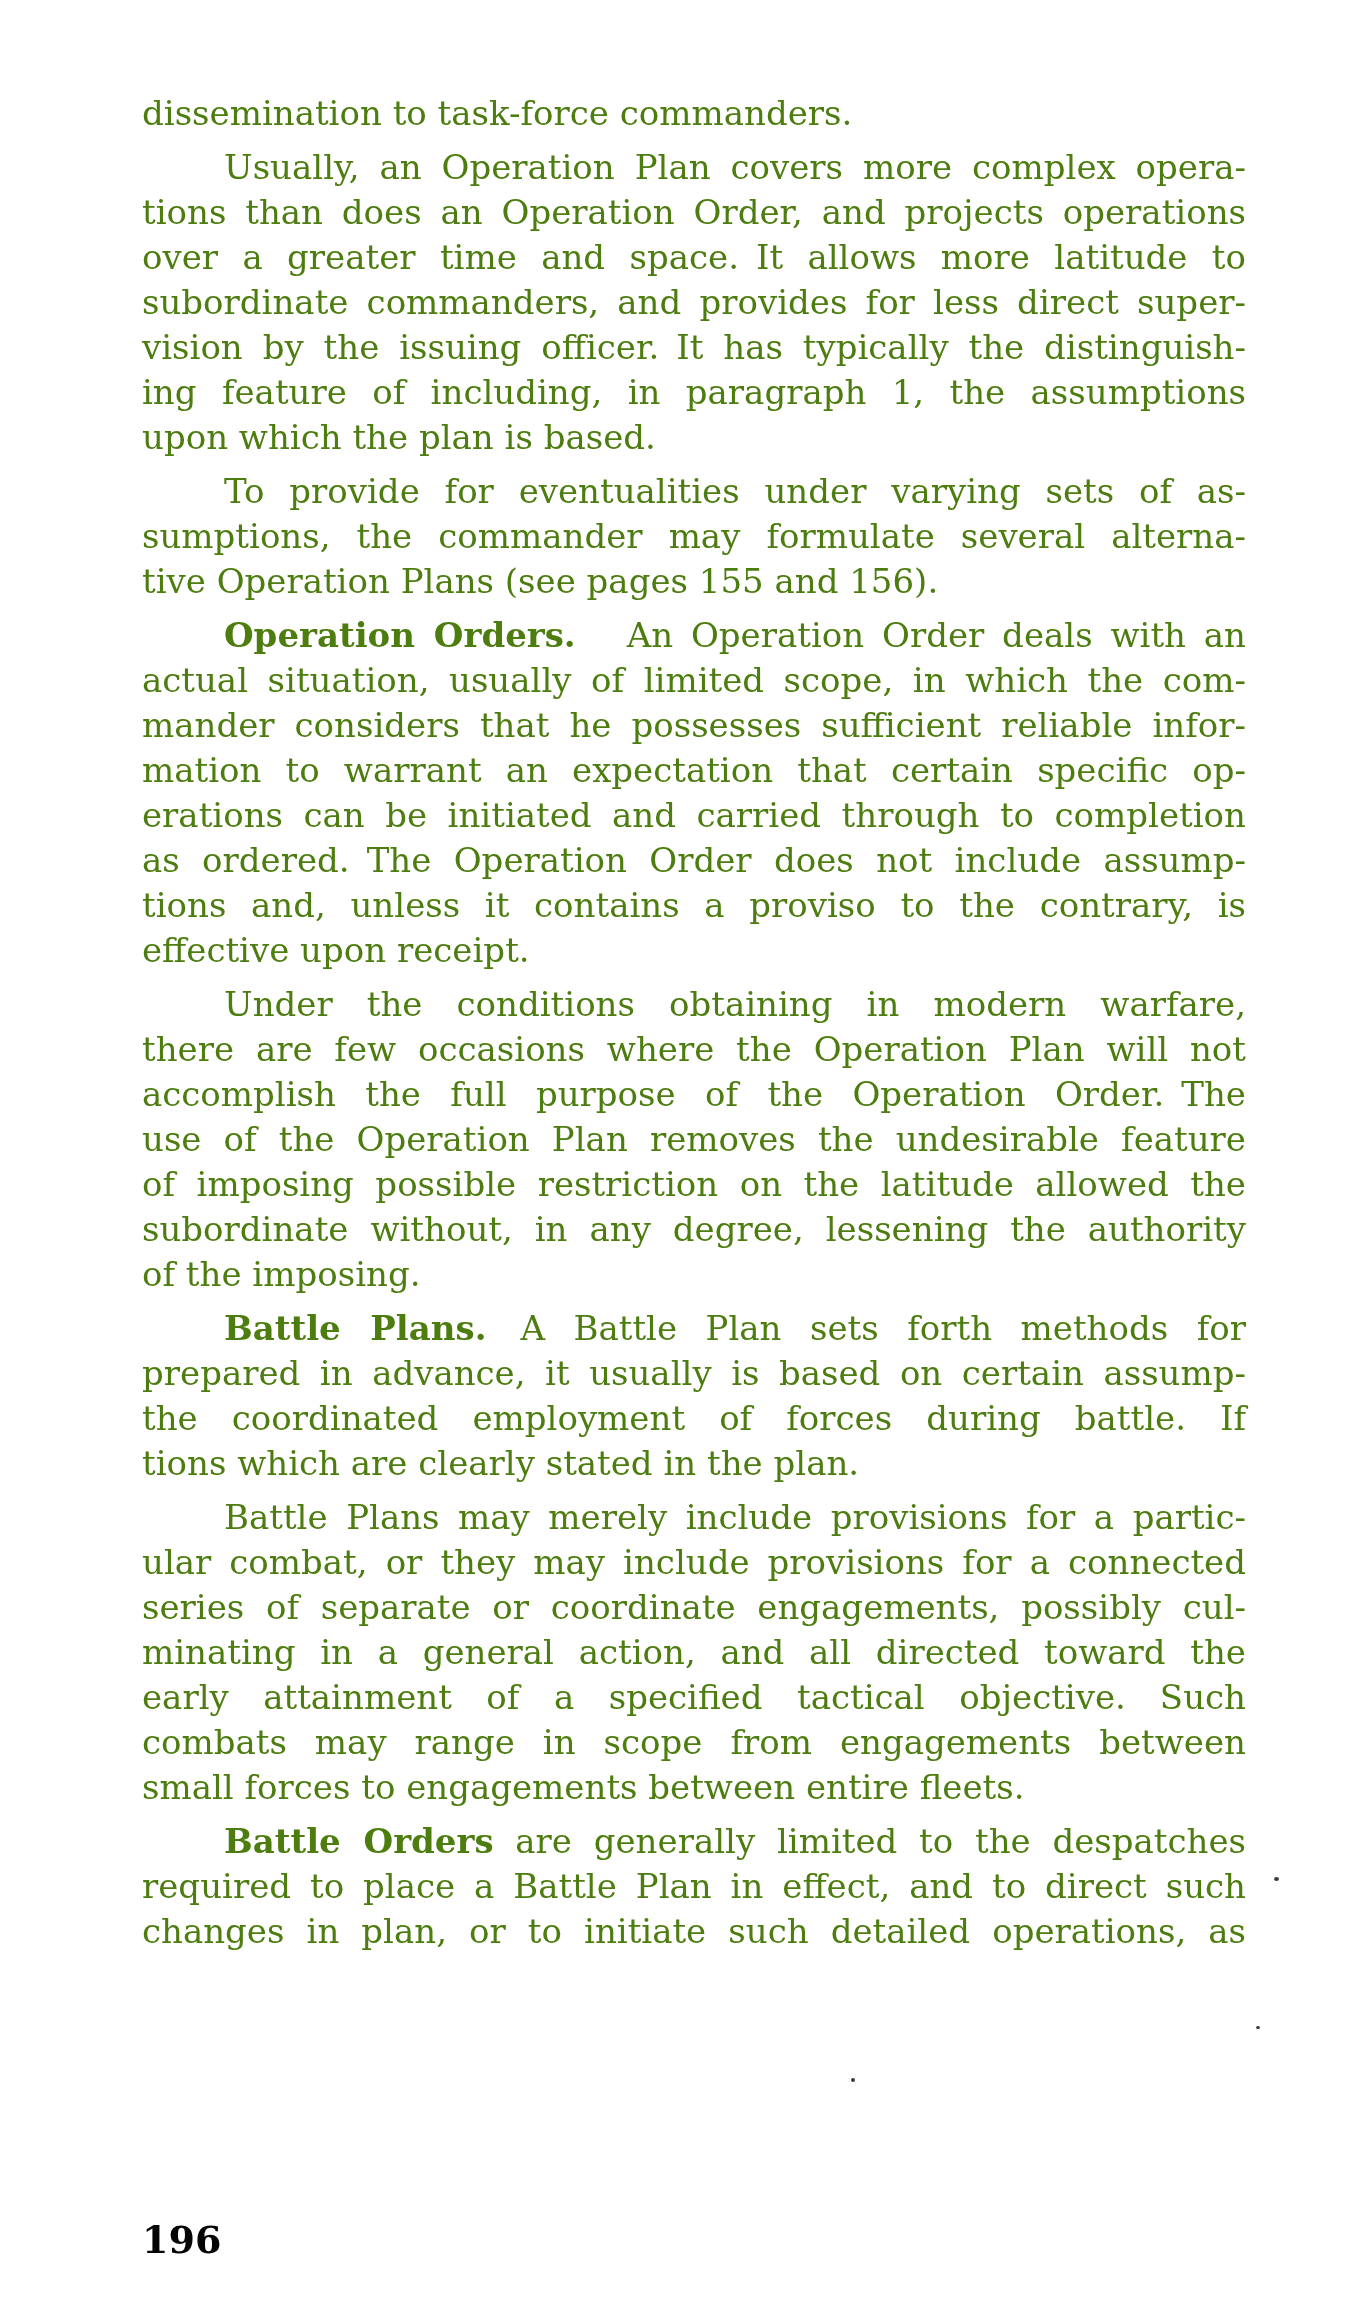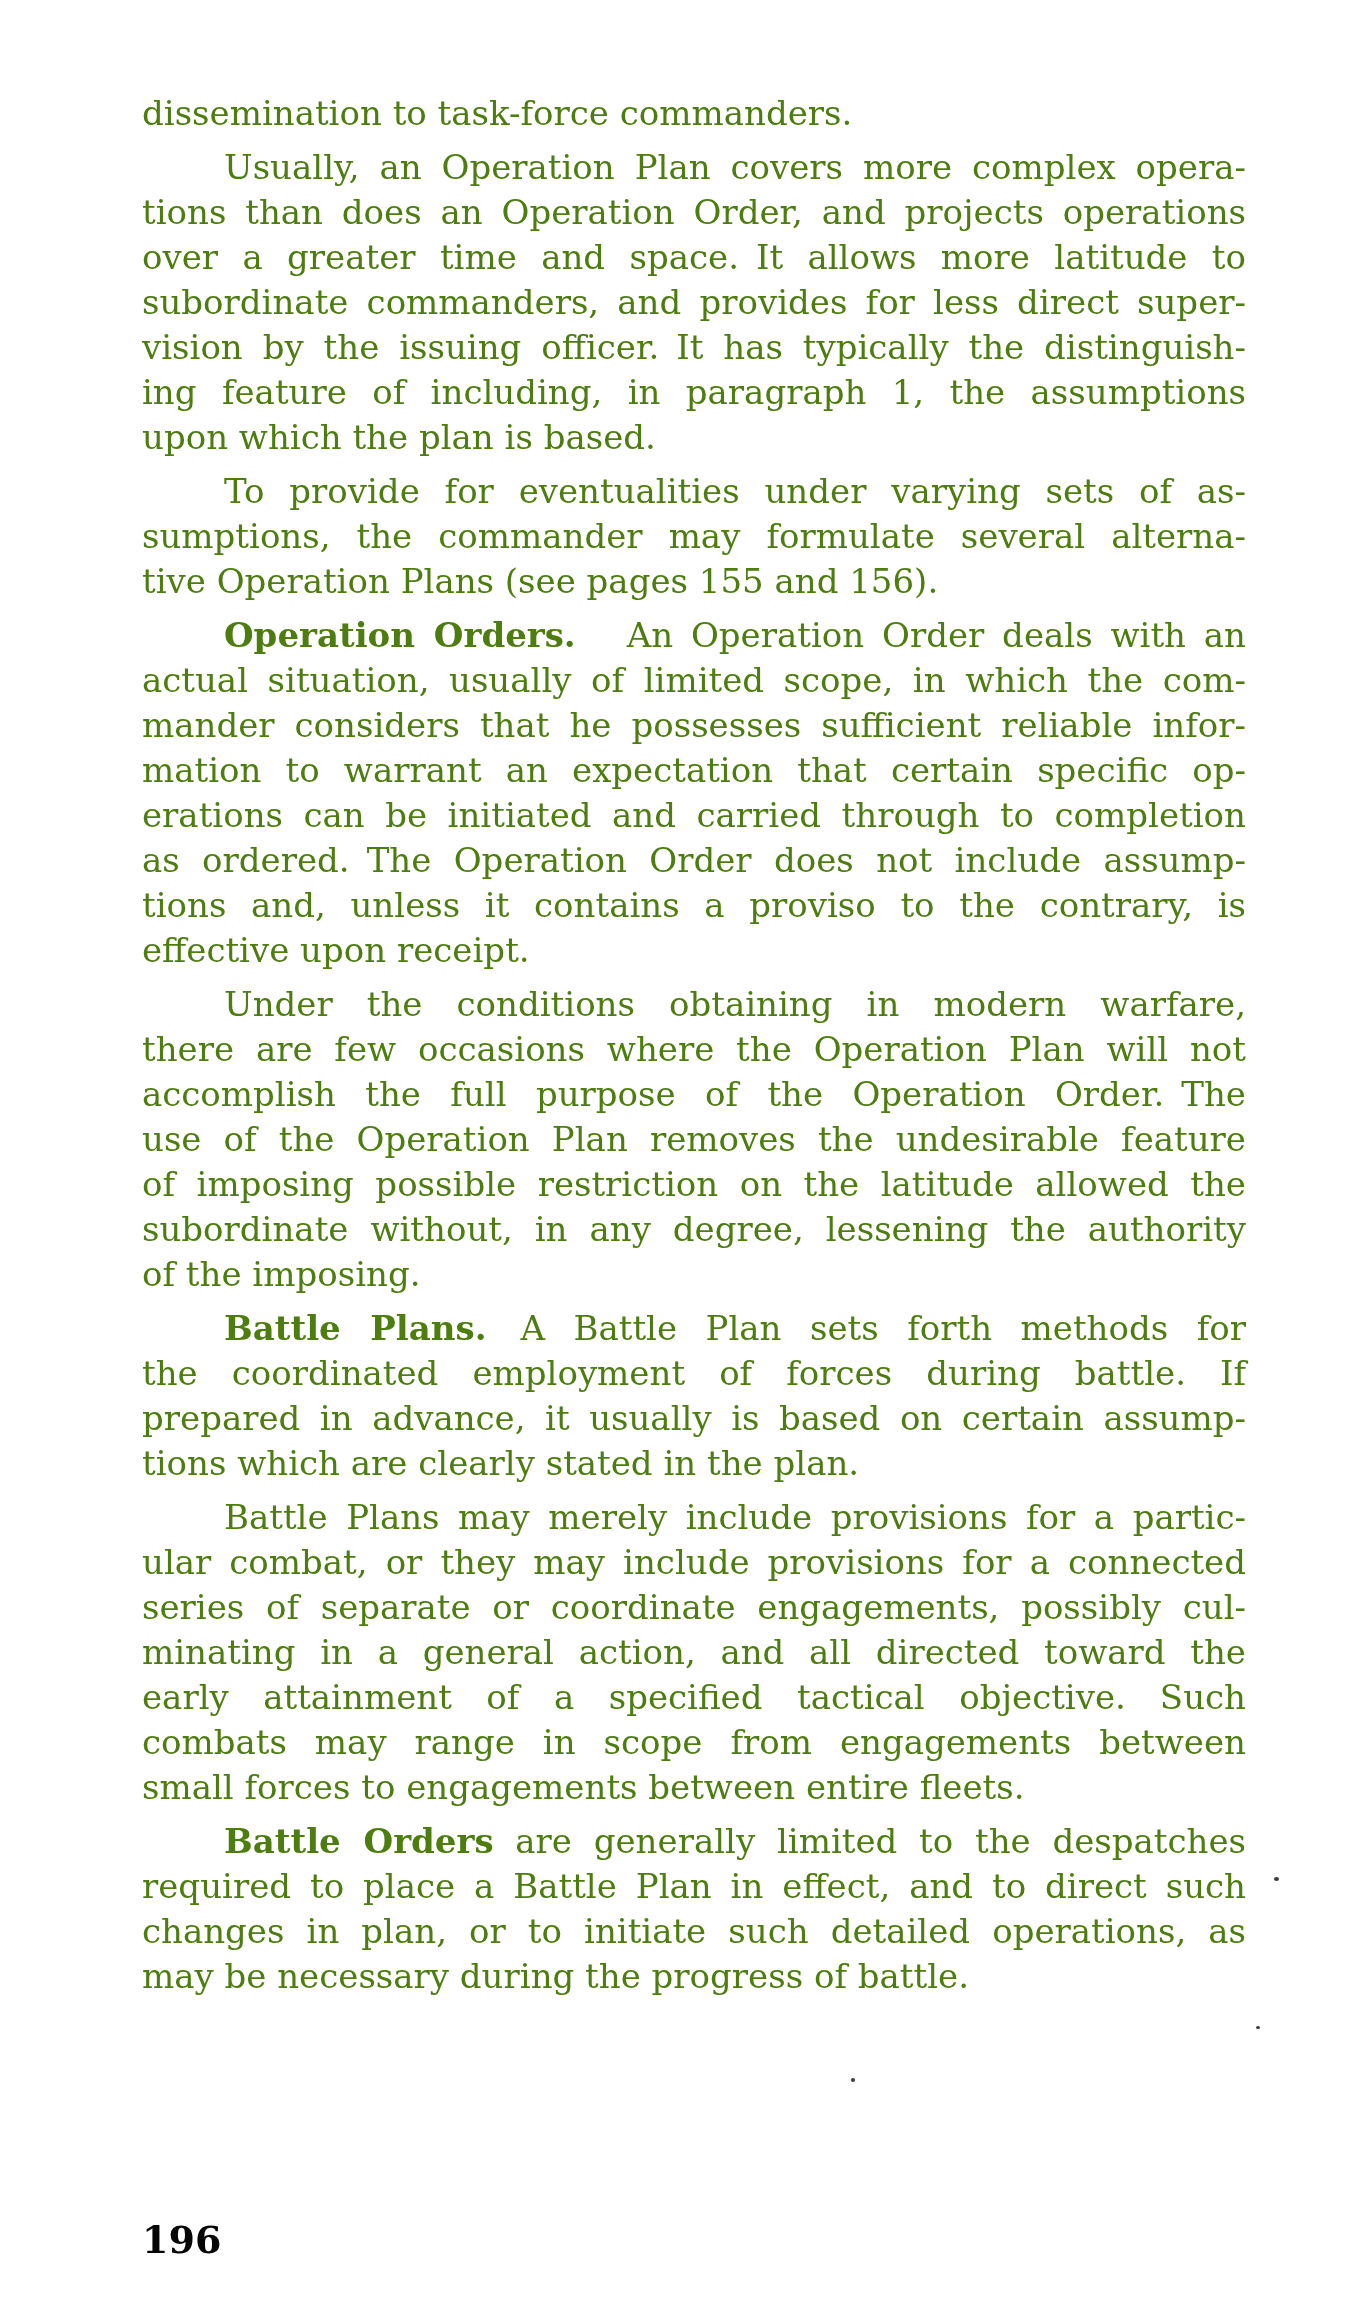"the coordinated employment of forces" div.line { order: before "prepared in advance, it usually" -> after "prepared in advance, it usually" }
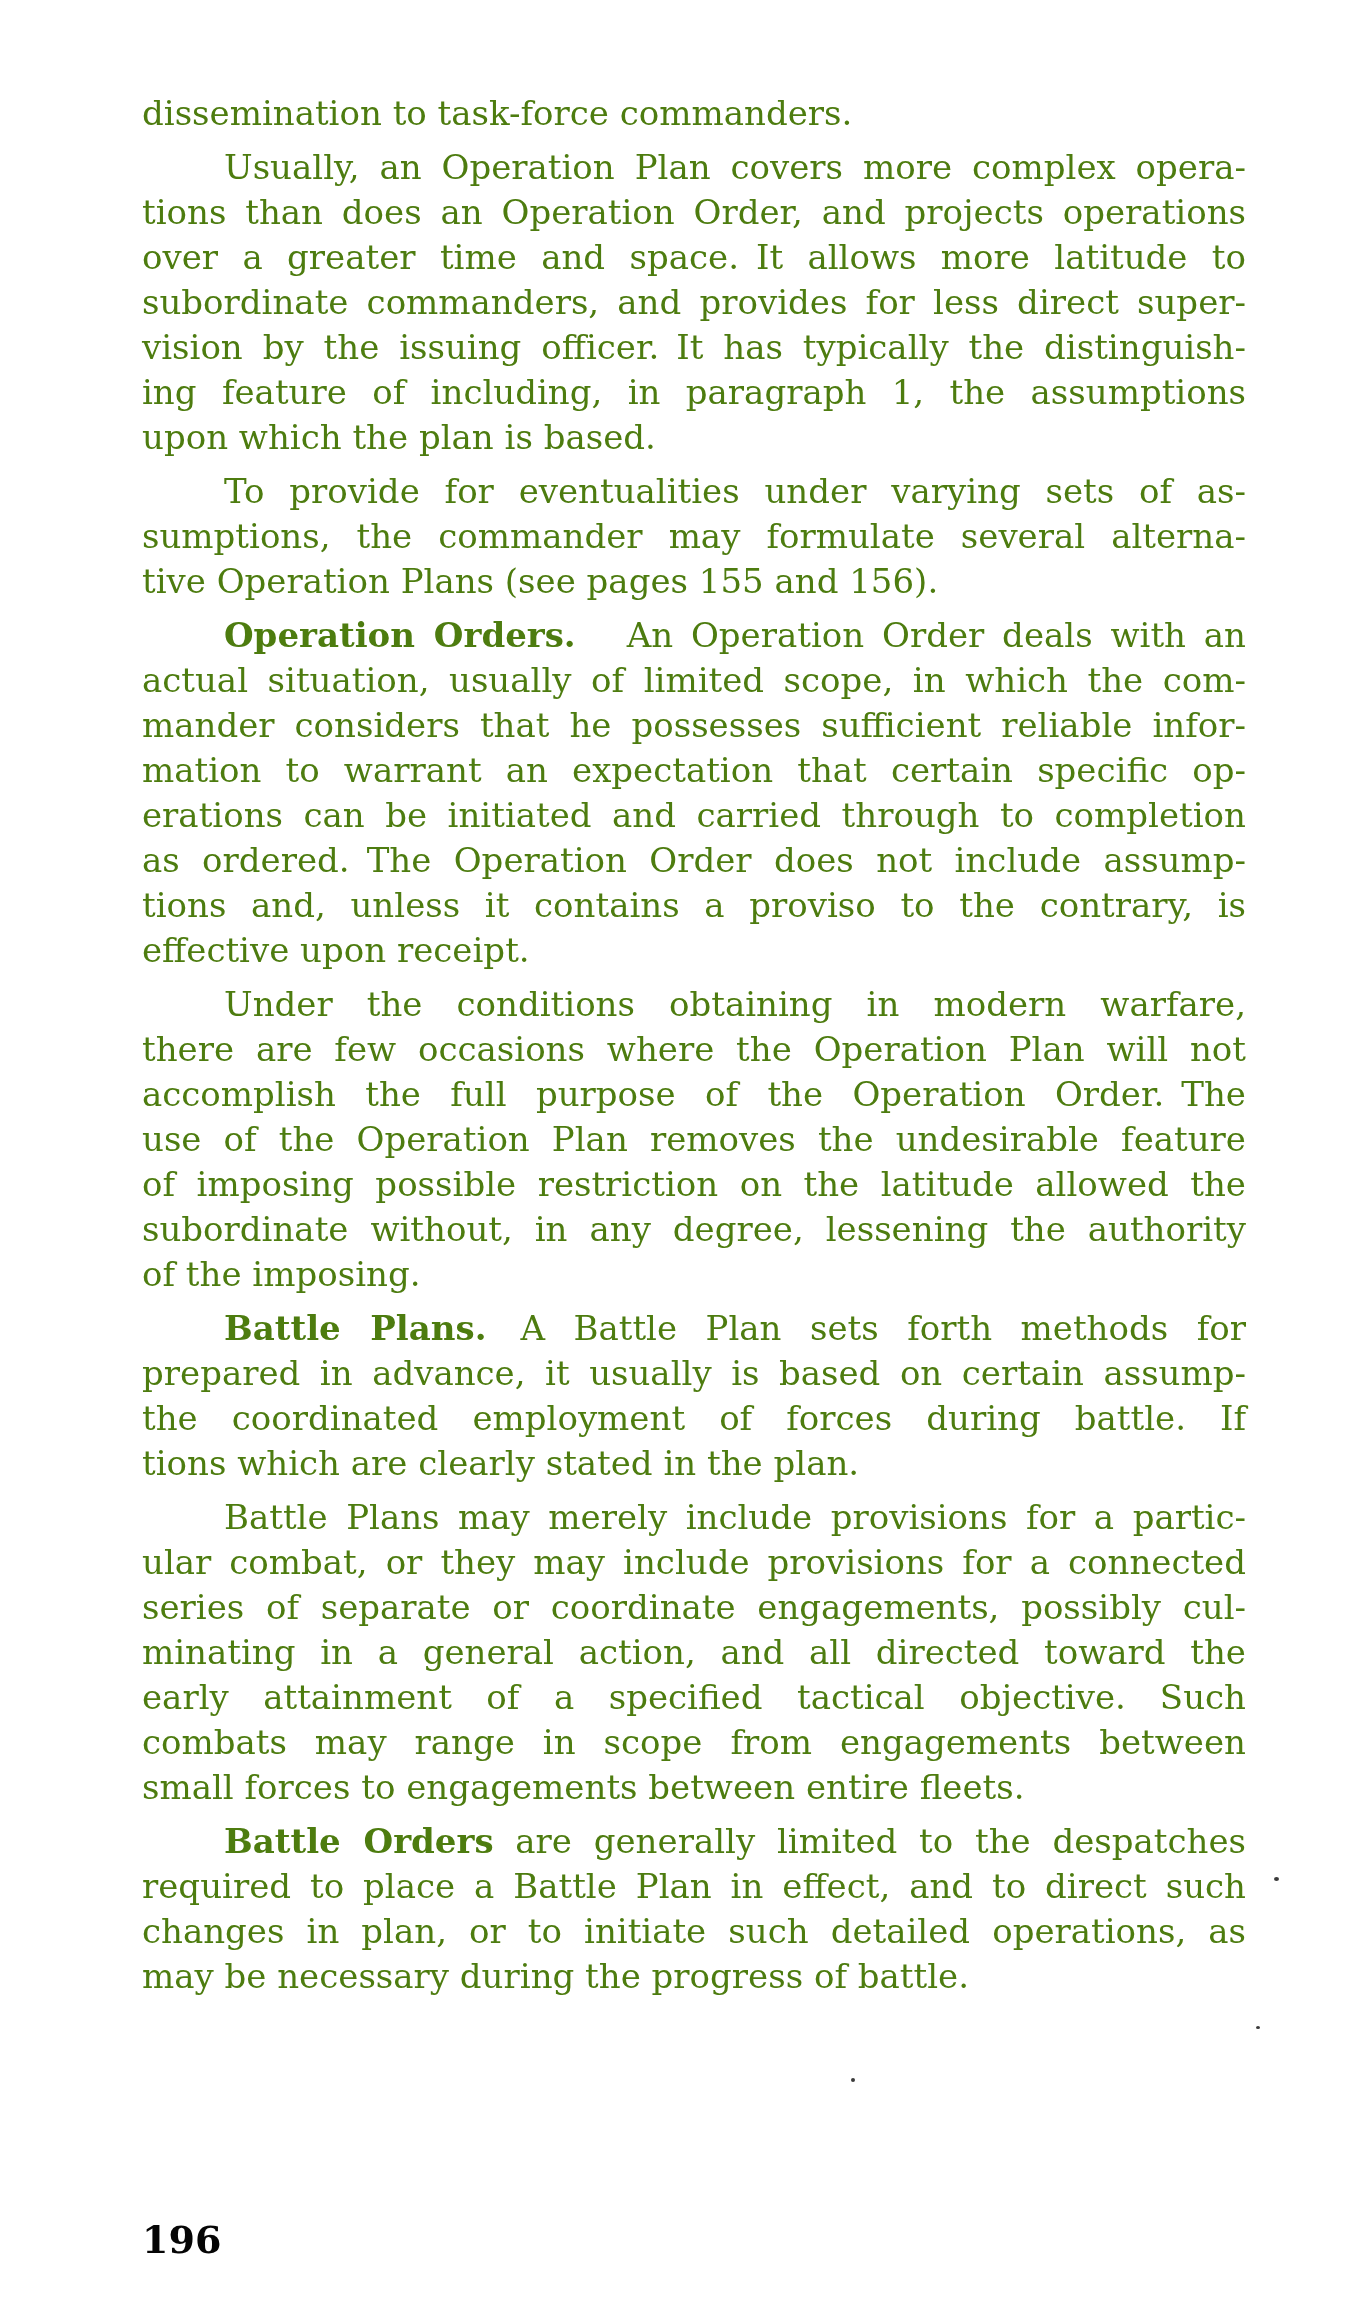"may be necessary during the" div.line { html: <div><span>may be necessary during the progress of battle.</span></div> -> none }
